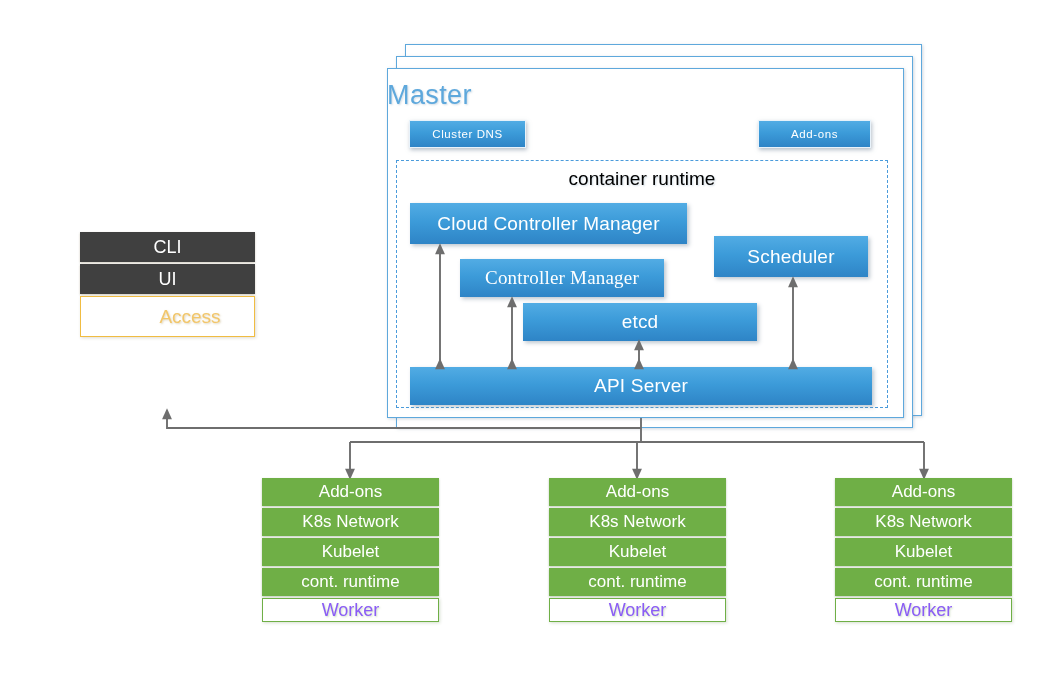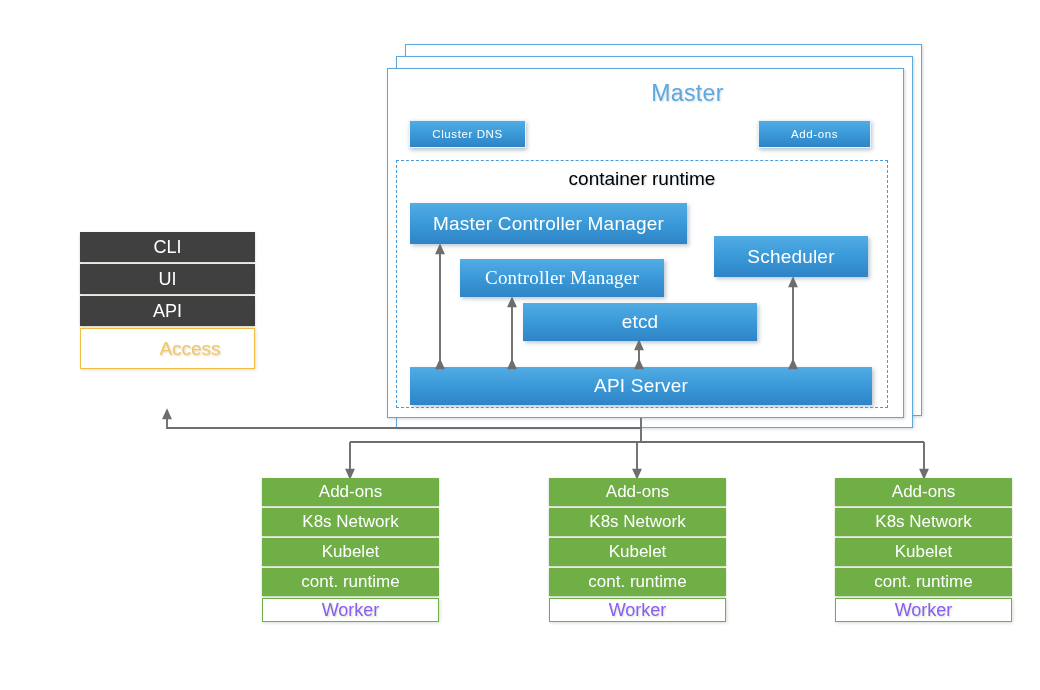"Master" .master-title { font-size: 23px -> 27px; padding-left: 42px -> none; text-align: center -> left }
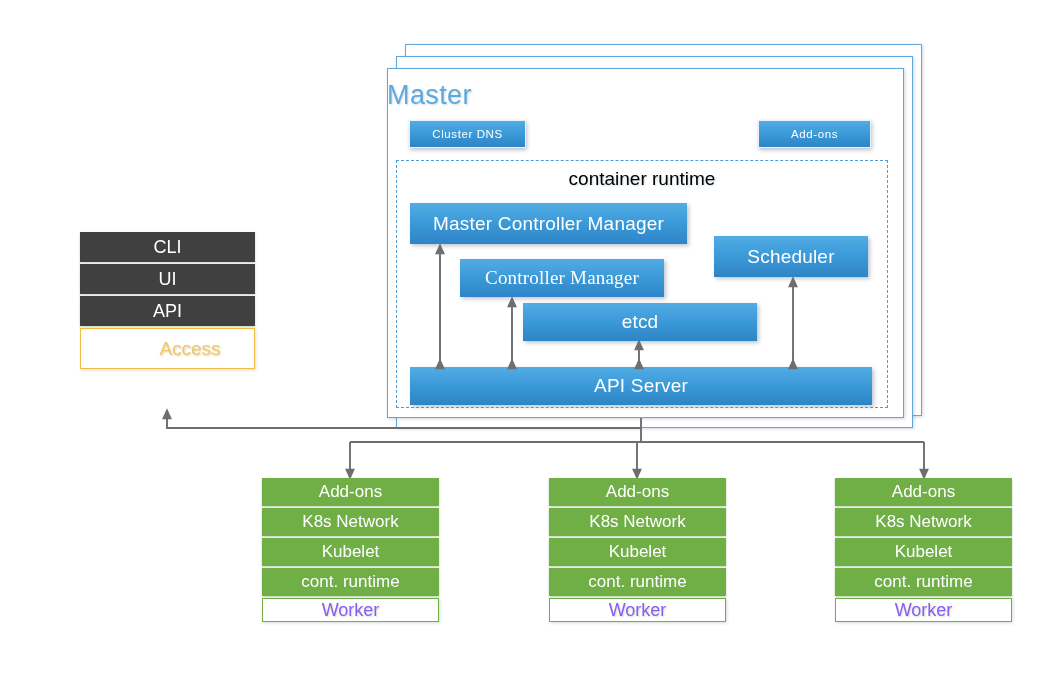"Master Controller Manager" div.bbox { text: Master -> Cloud }
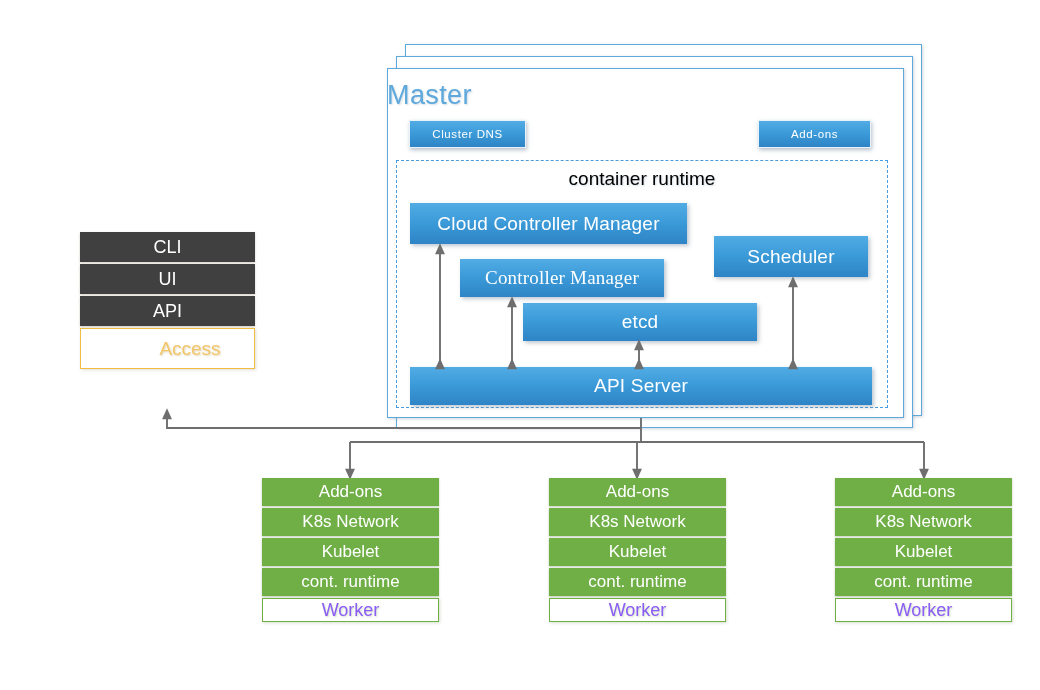"API" div.orow { html: <div>API</div> -> none }
